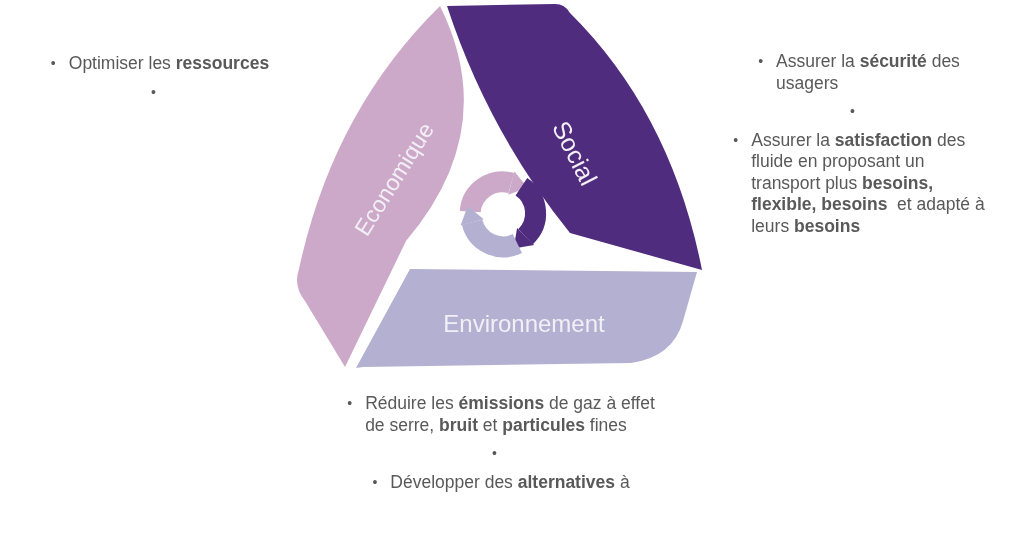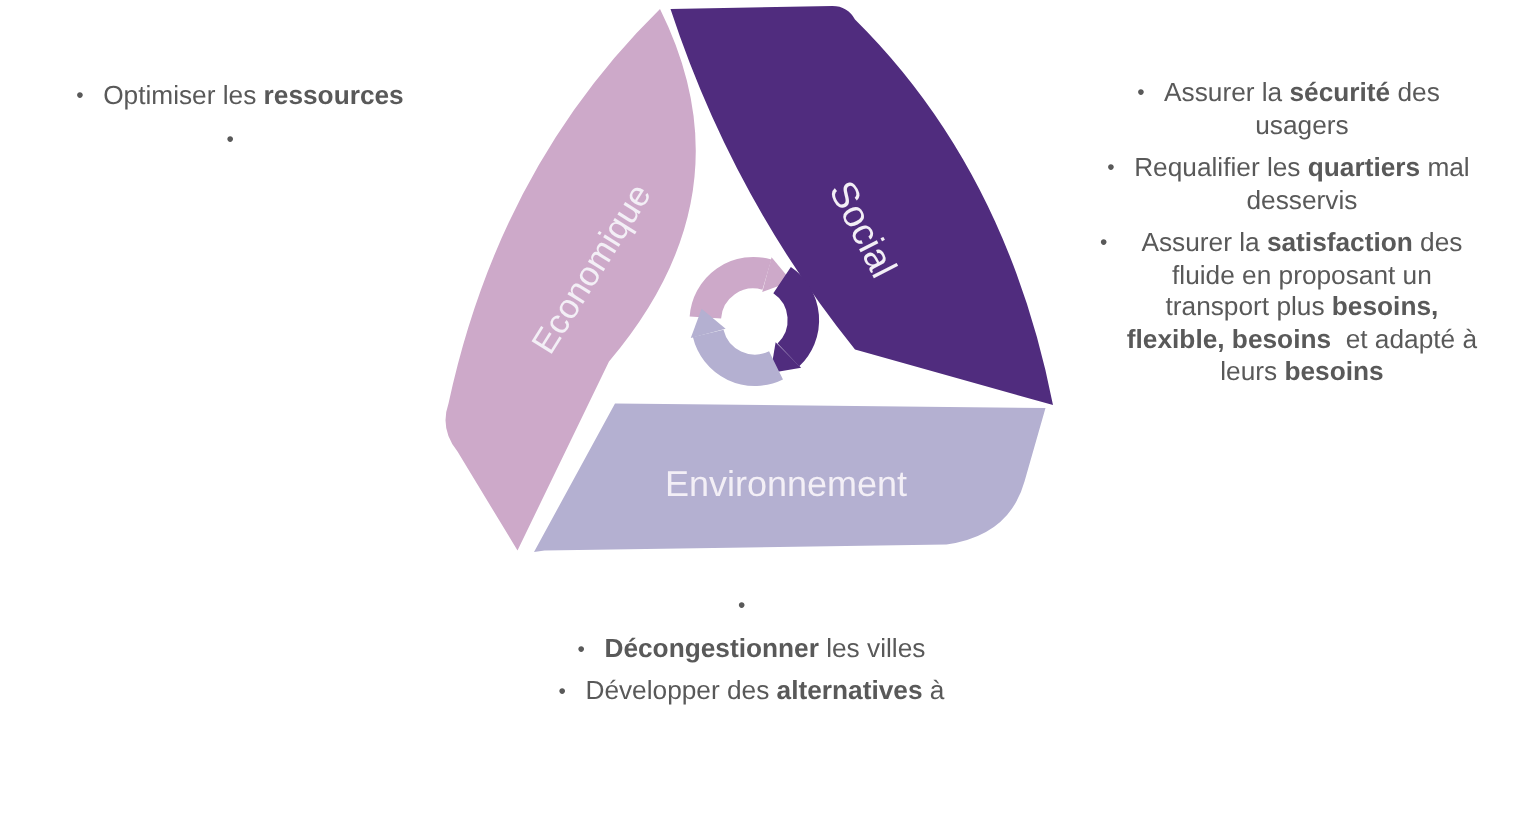"Optimiser les ressources" .bullet-text { text-align: center -> none }
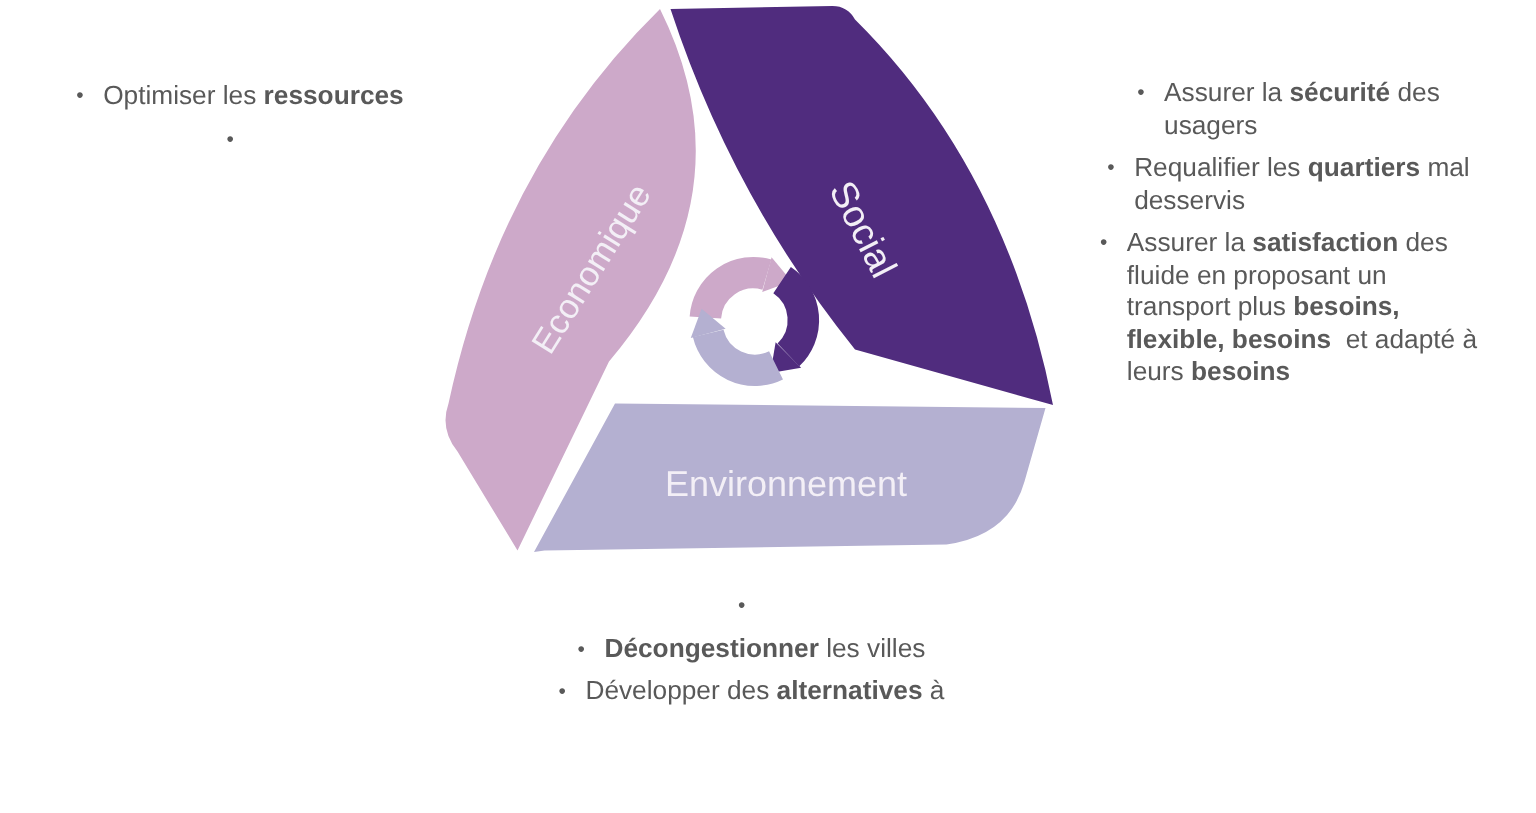"Requalifier les quartiers mal" div.bullet-text { html: <div><span>Requalifier les </span><span>quartiers</span><span> mal</span><br><span>desservis</span></div> -> none }
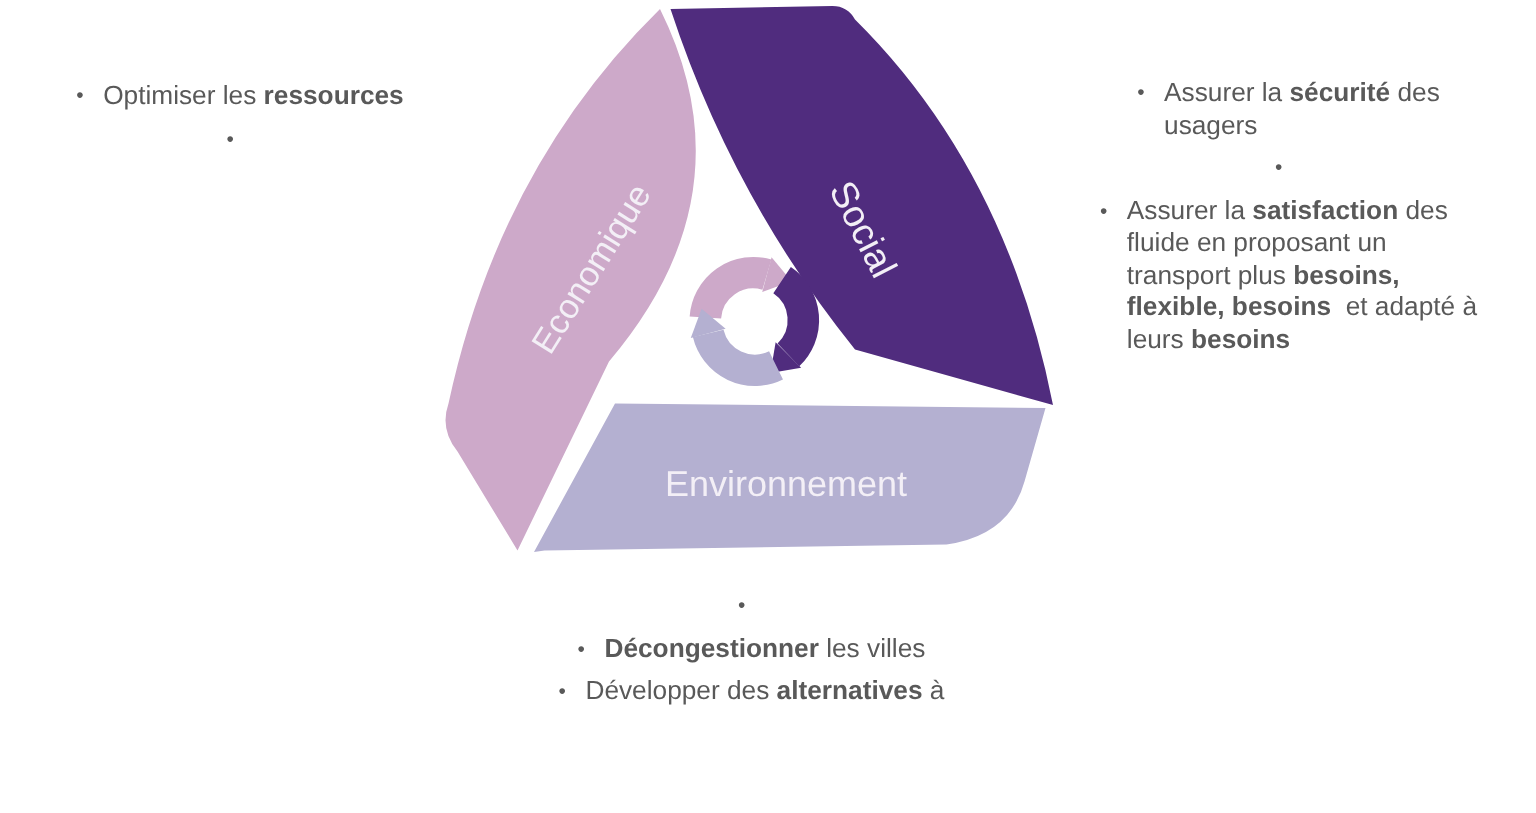"Réduire les émissions de gaz" div.bullet-text { html: none -> <div><span>Réduire les </span><span>émissions</span><span> de gaz à effet</span><br><span>de serre, </span><span>bruit</span><span> et </span><span>particules</span><span> fines</span></div> }
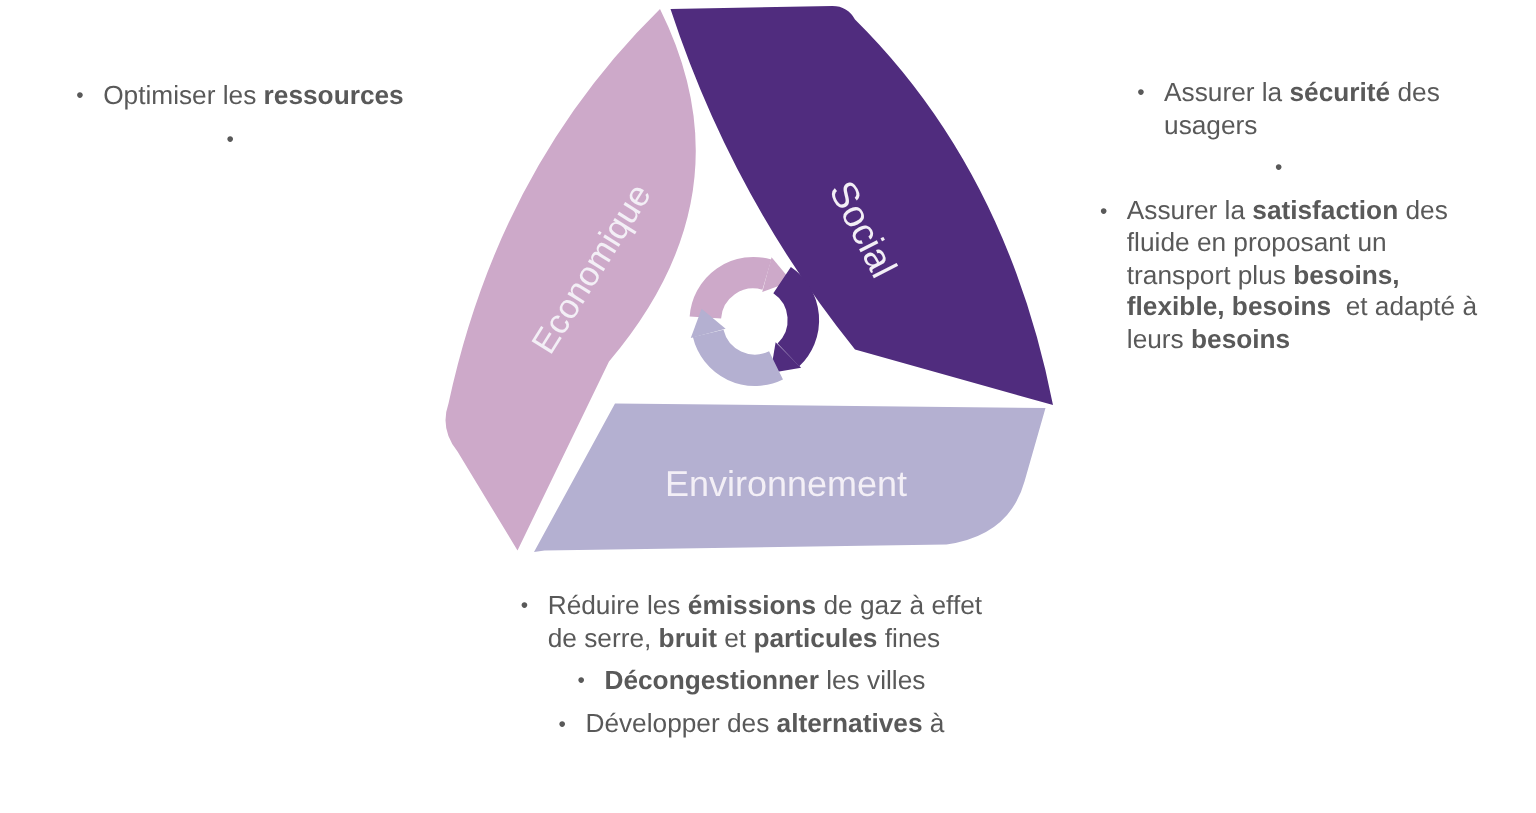"Décongestionner les villes" div.bullet-text { html: <div><span>Décongestionner</span><span> les villes</span></div> -> none }
